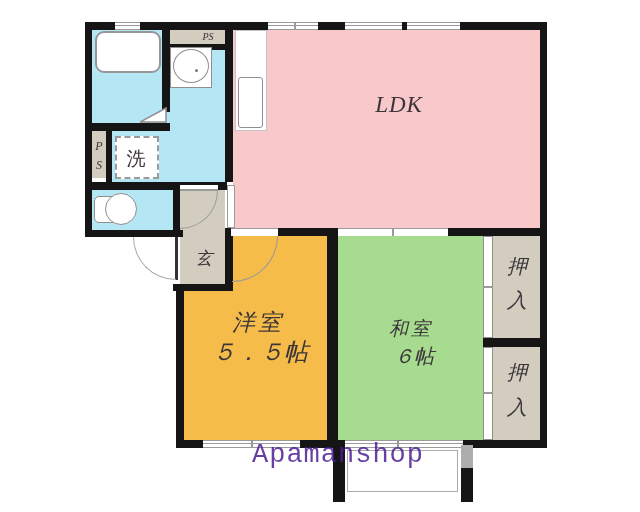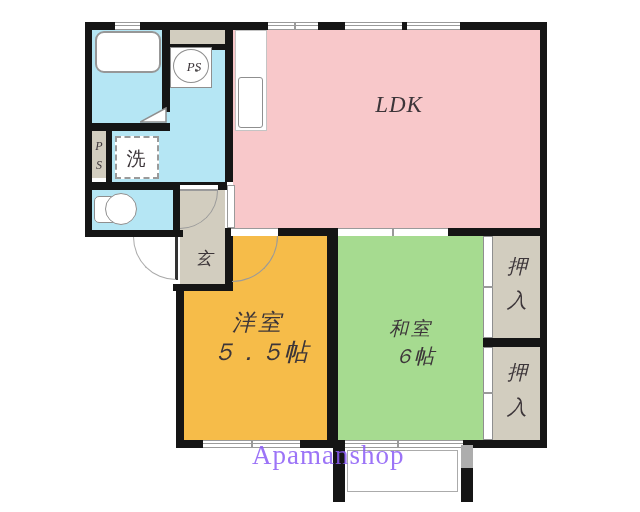"PS" div.lbl { font-size: 13px -> 10px; left: 194px -> 208px; margin-top: 29px -> none }
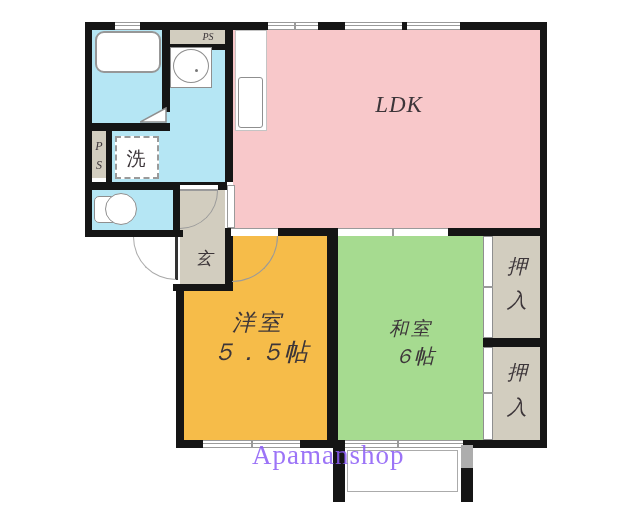"Apamanshop" .wm { color: #8b5cf6 -> #4c1d95; font-family: Liberation Serif, serif -> Liberation Mono, monospace }
